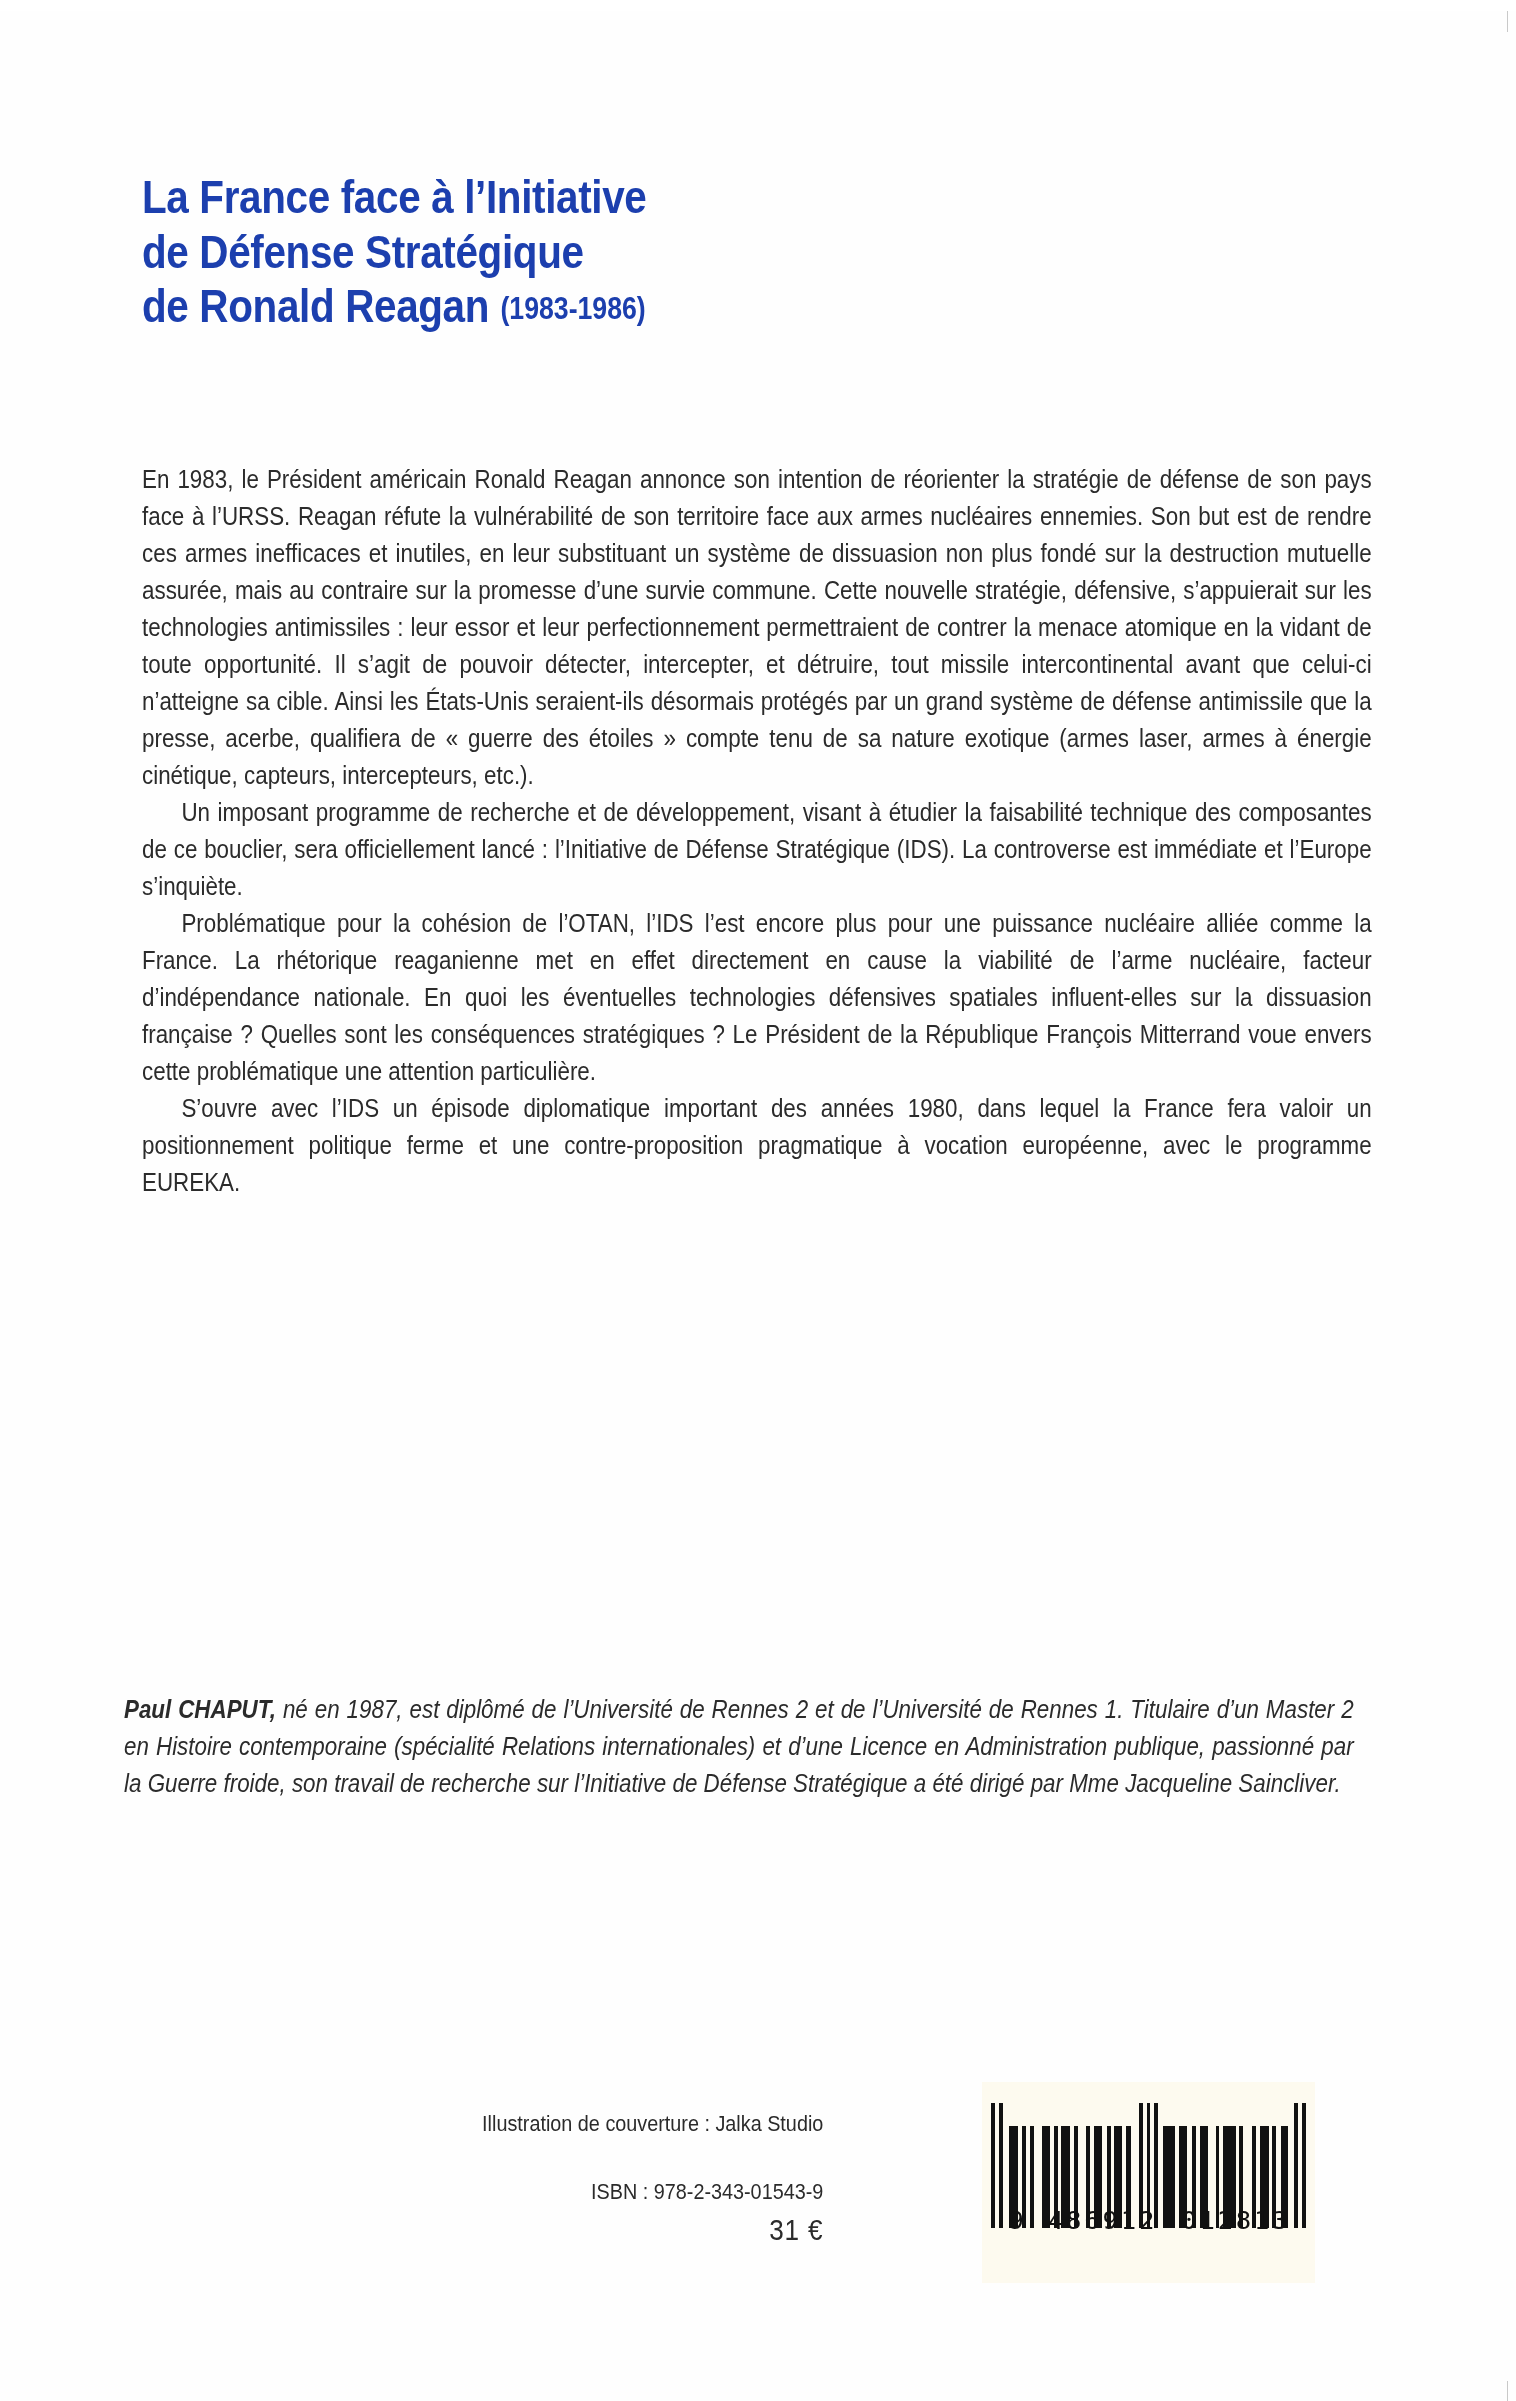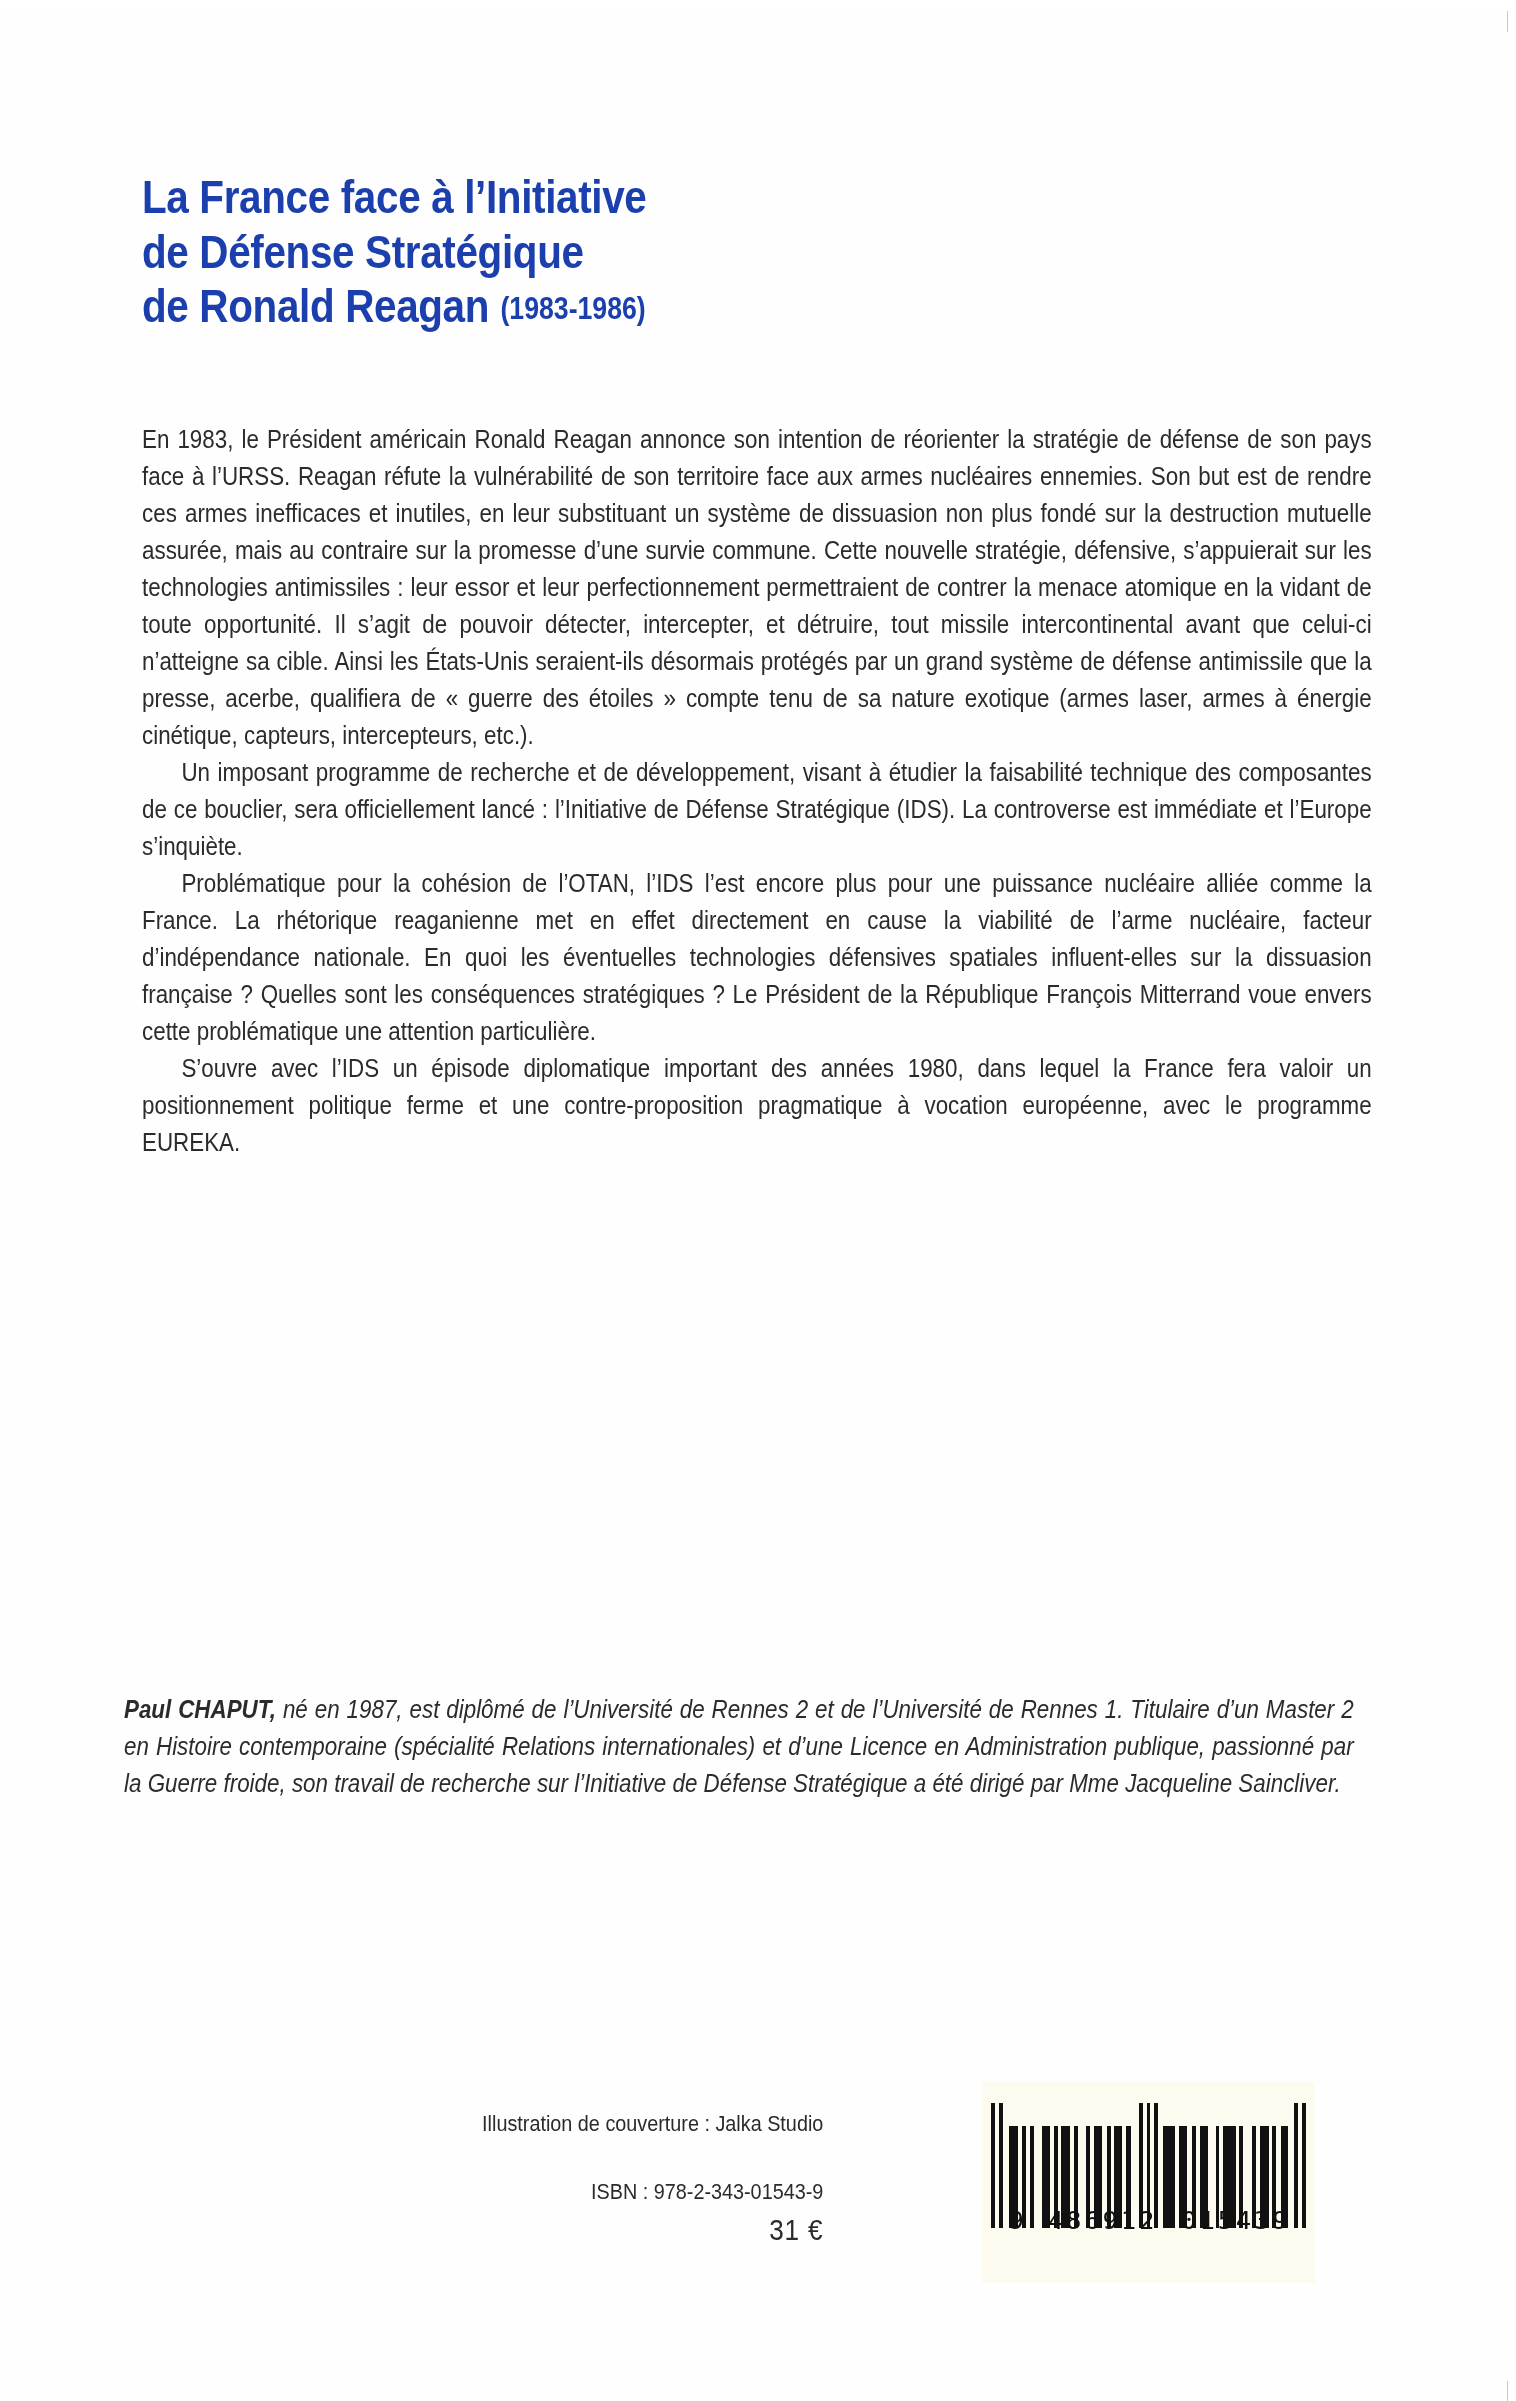"En 1983, le Président américain" .blurb { top: 410px -> 450px }
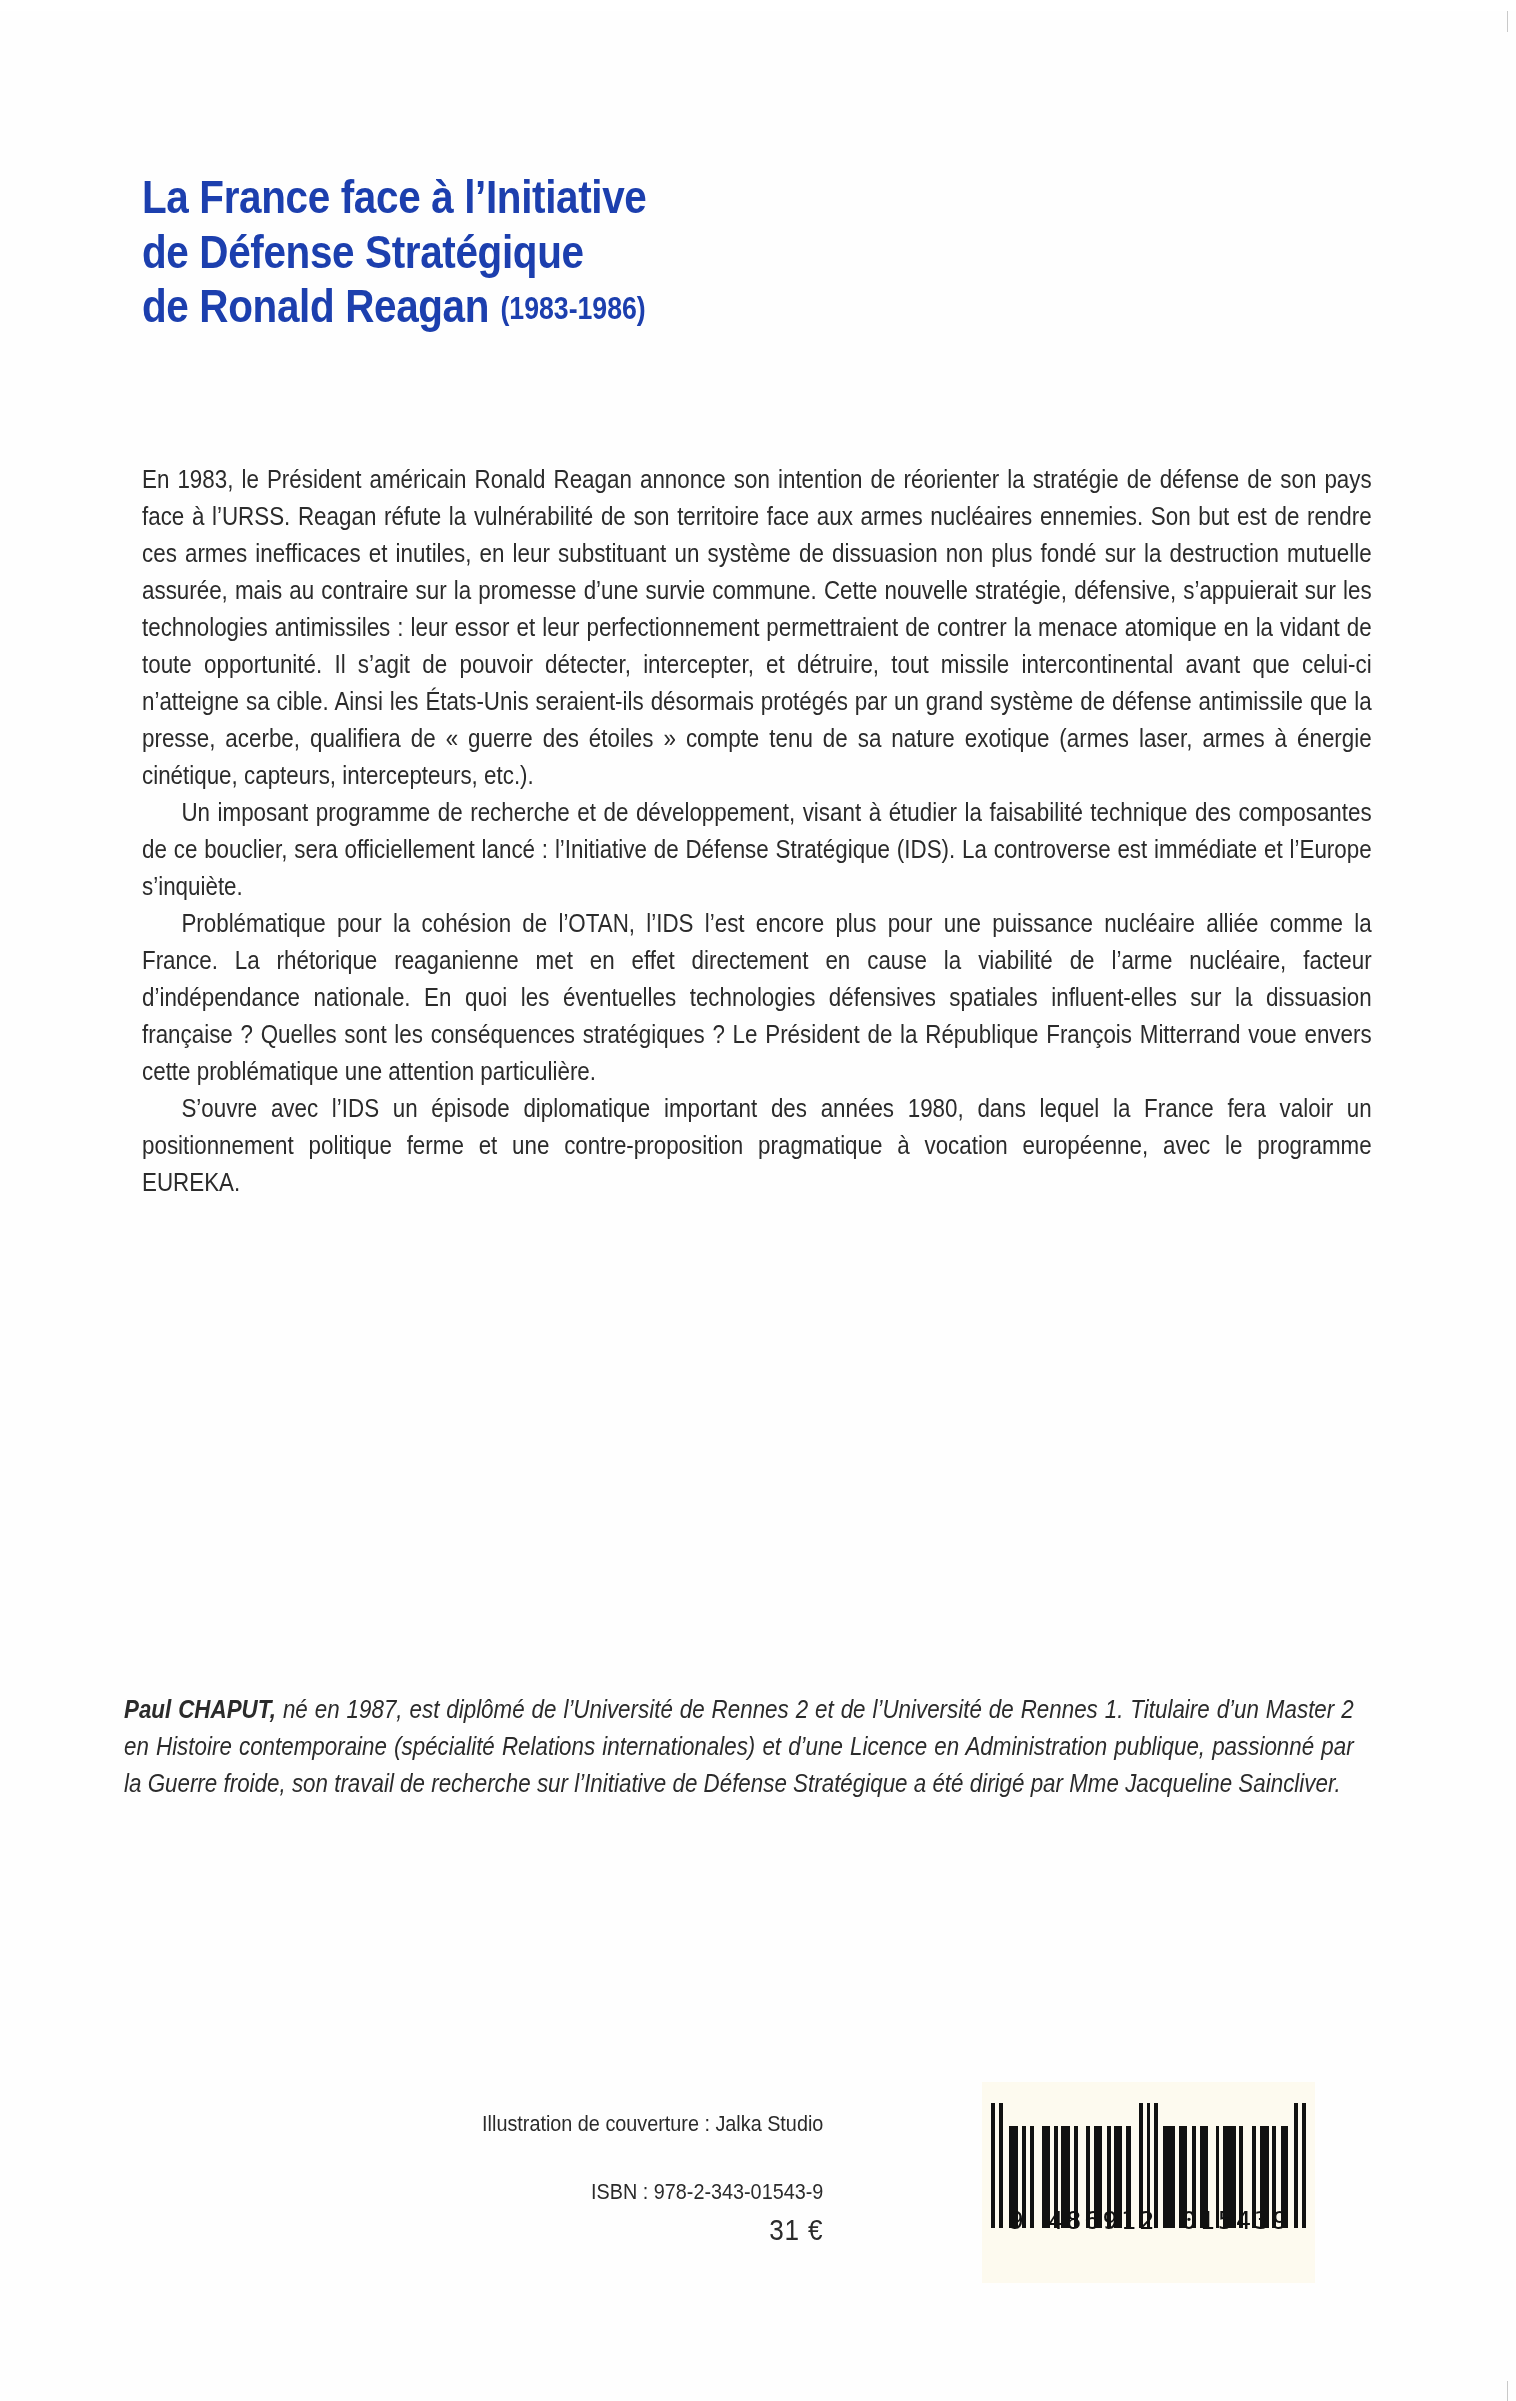"015439" span.bc-right { text: 015439 -> 012813 }
